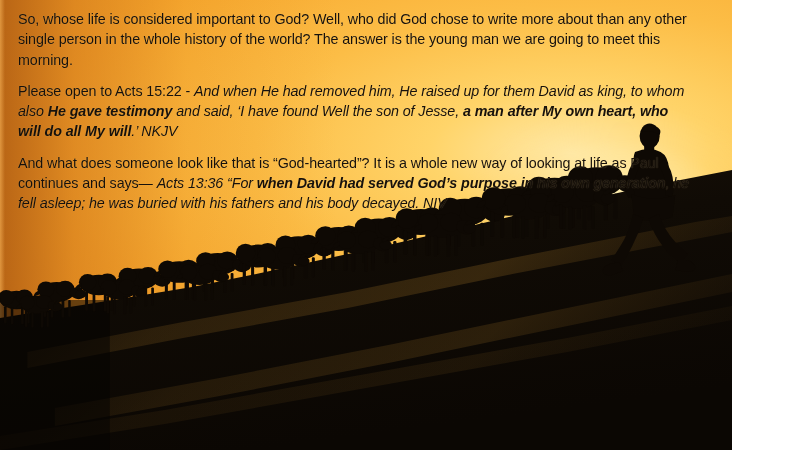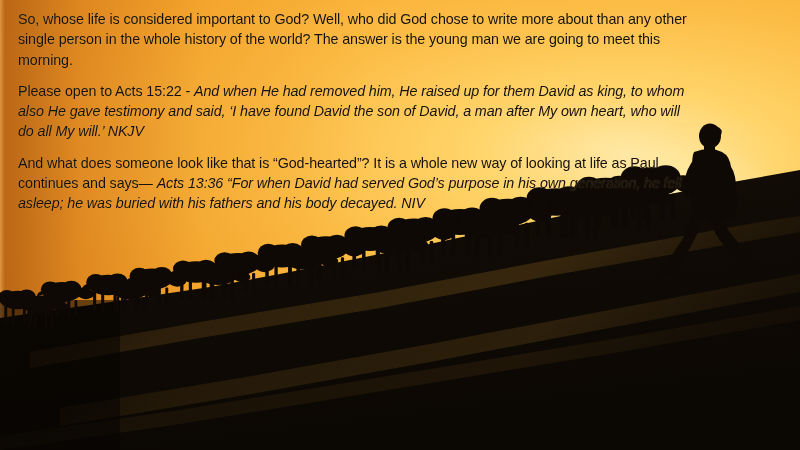"So, whose life is considered" #slide { width: 800px -> 732px }
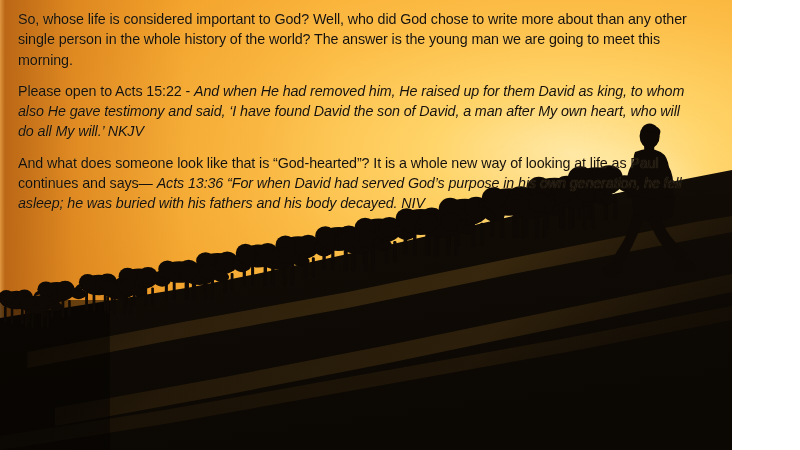"He gave testimony" .bi { font-weight: normal -> bold }
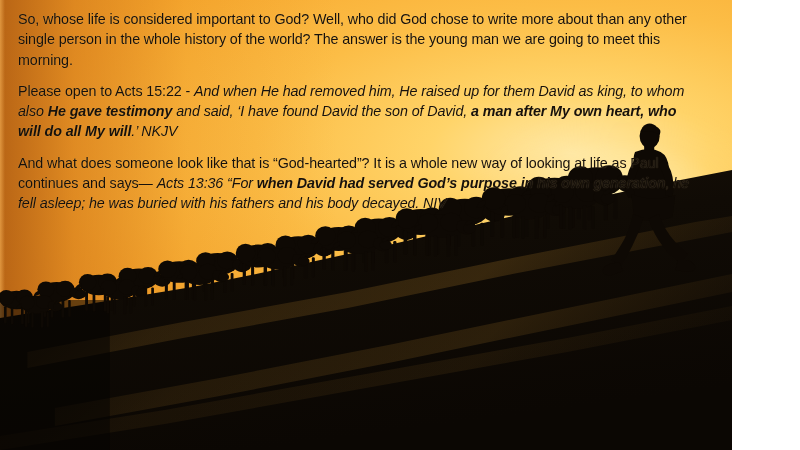"and said, ‘I have found" span.i { text: David the son of David -> Well the son of Jesse }
